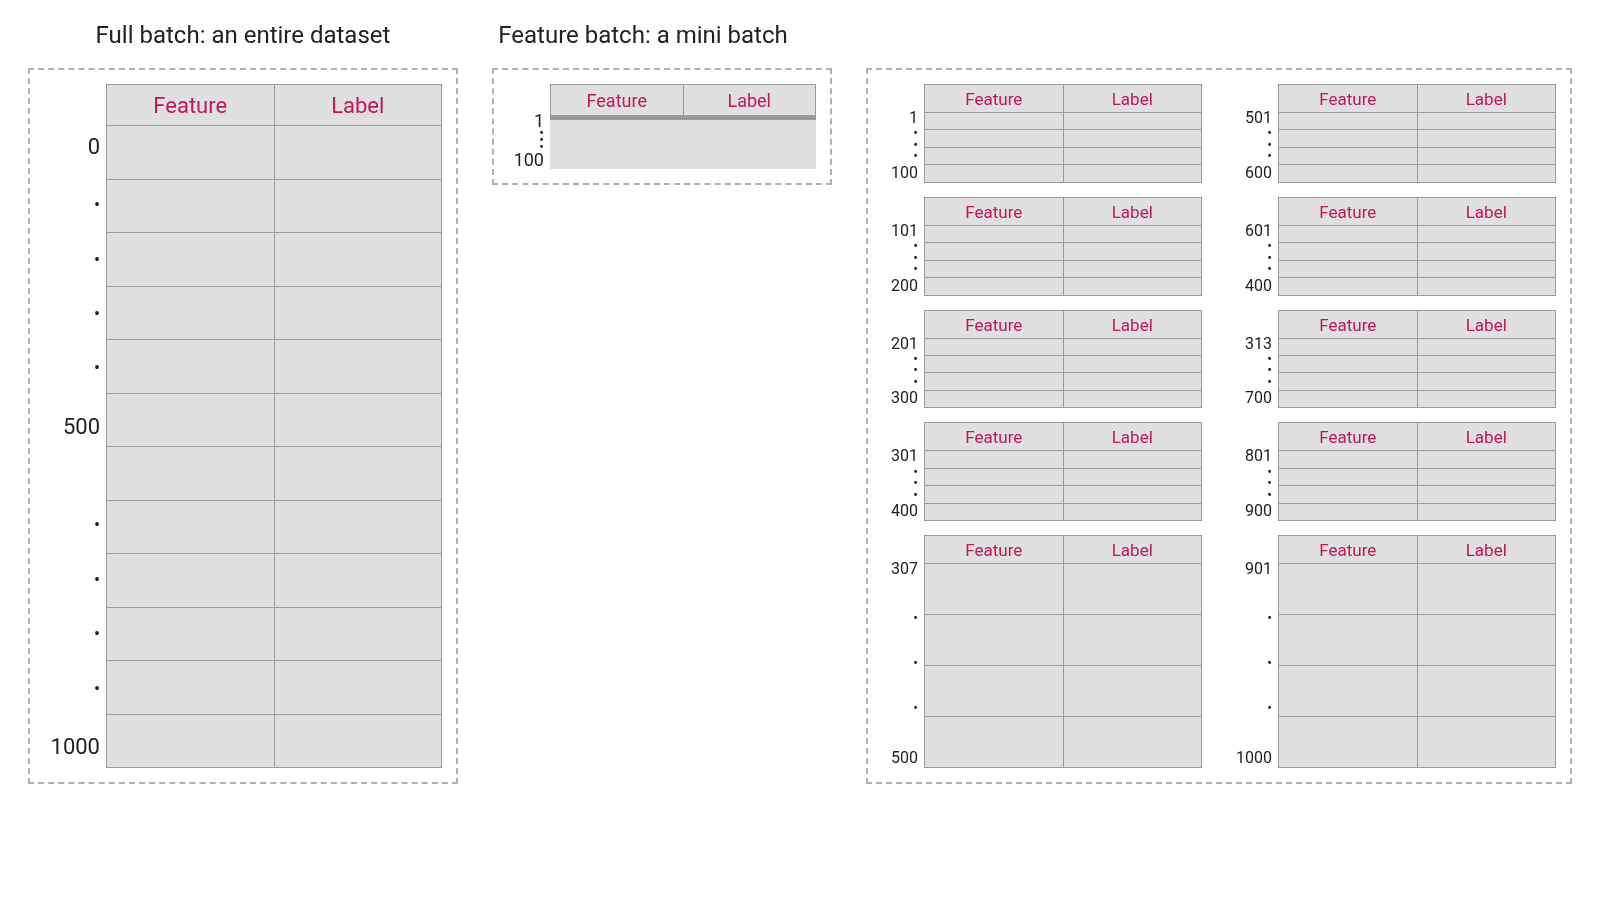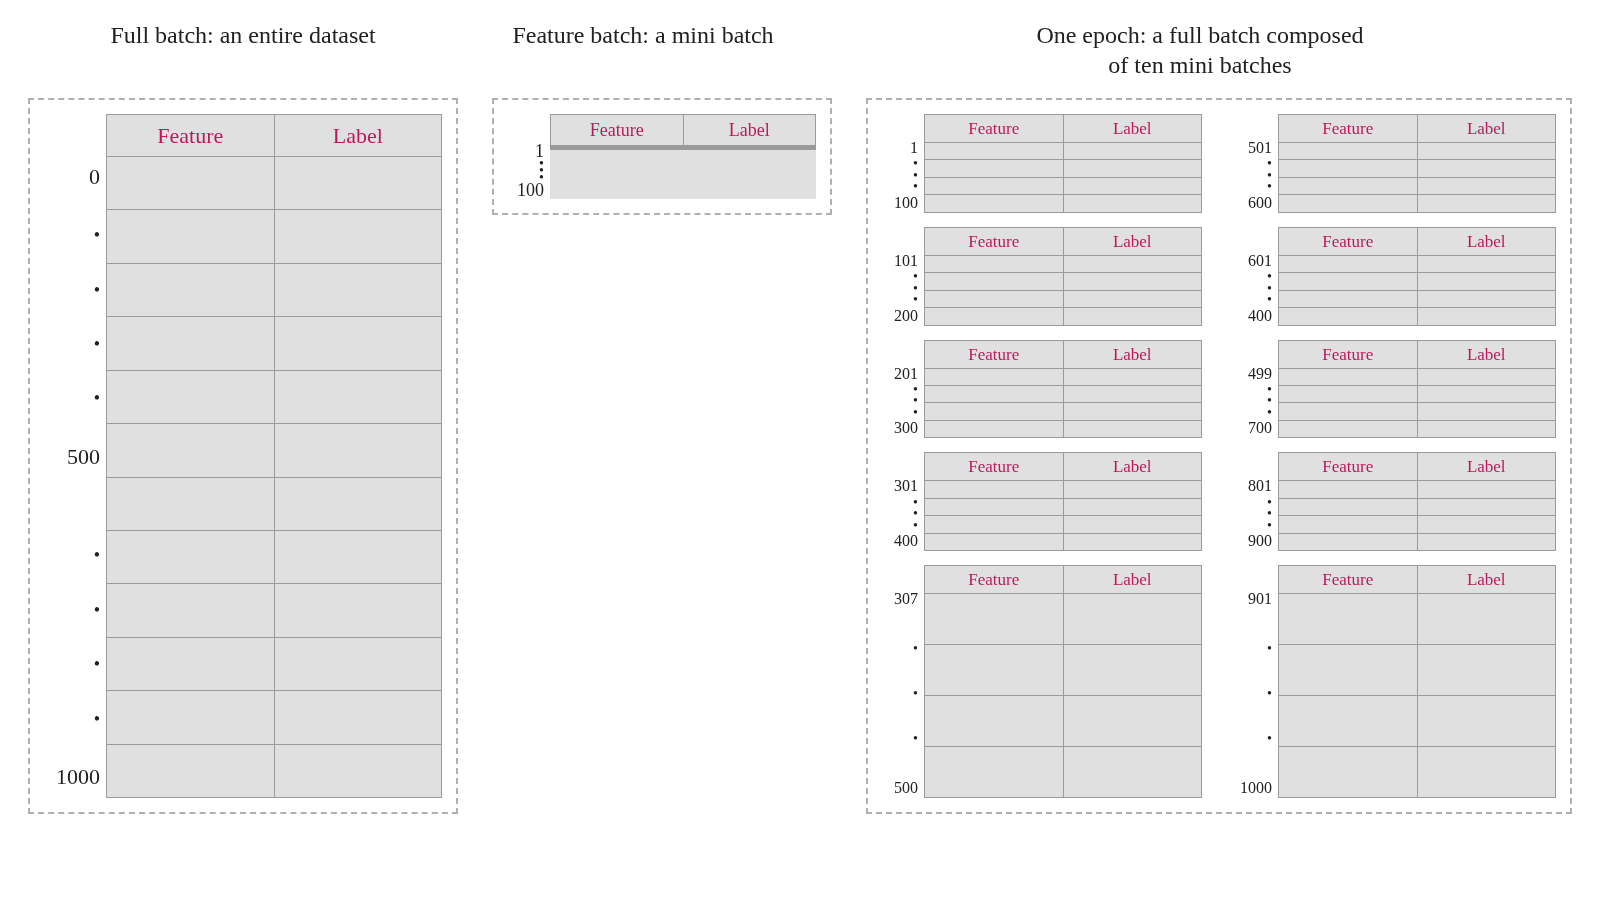"Full batch: an entire dataset" .canvas { font-family: Liberation Serif, serif -> none }
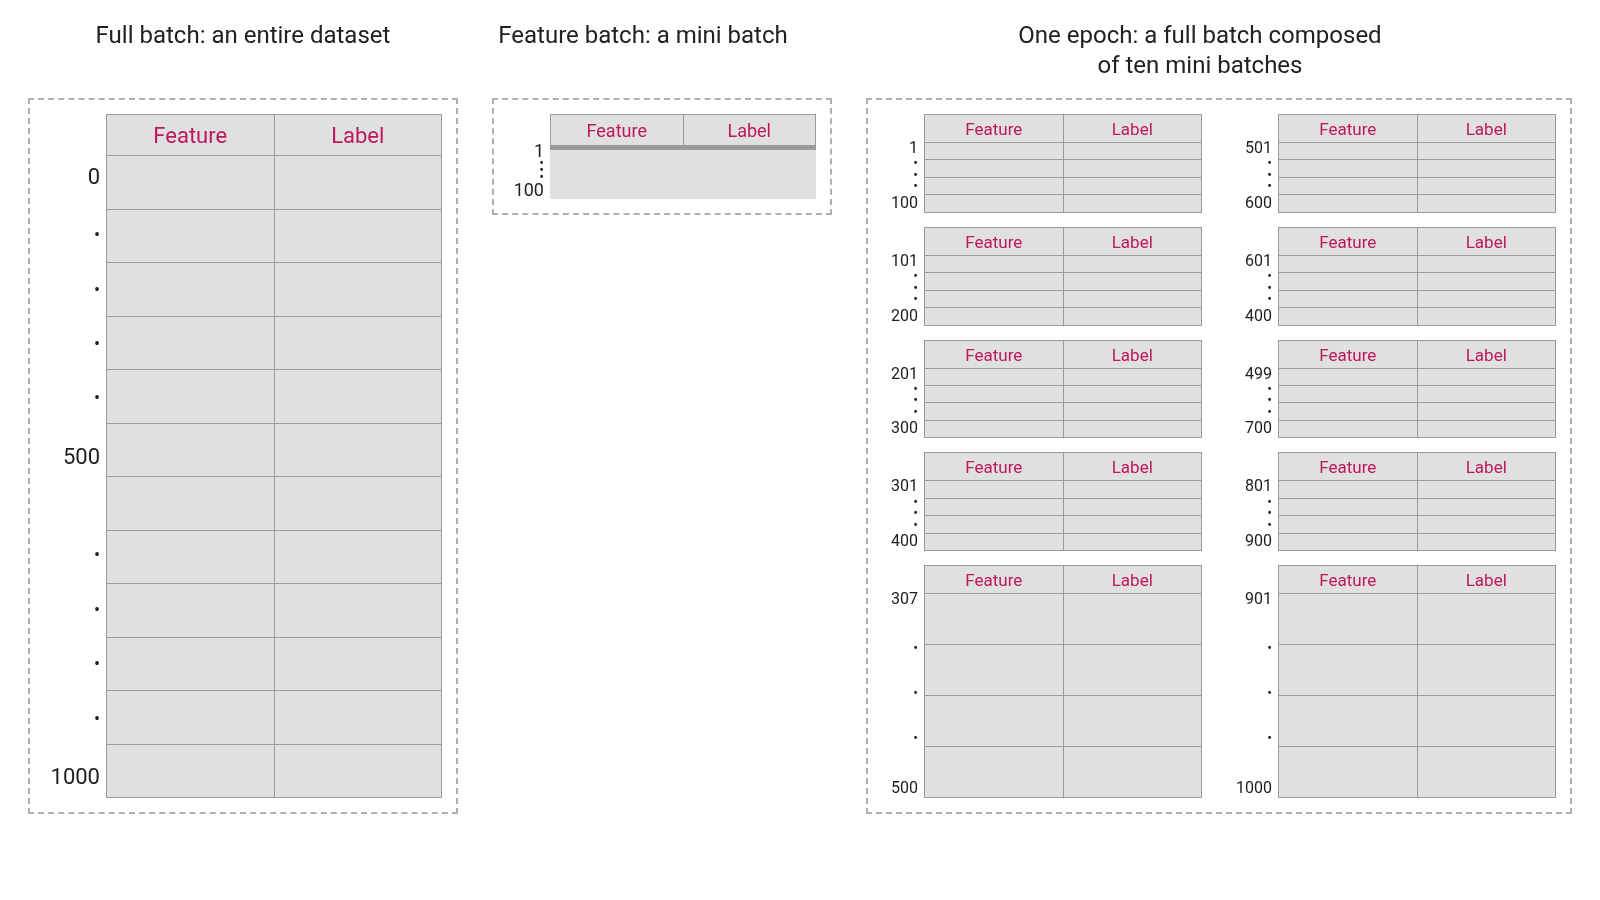"One epoch: a full batch" div.title { html: <div>One epoch: a full batch composed<br>of ten mini batches</div> -> none }
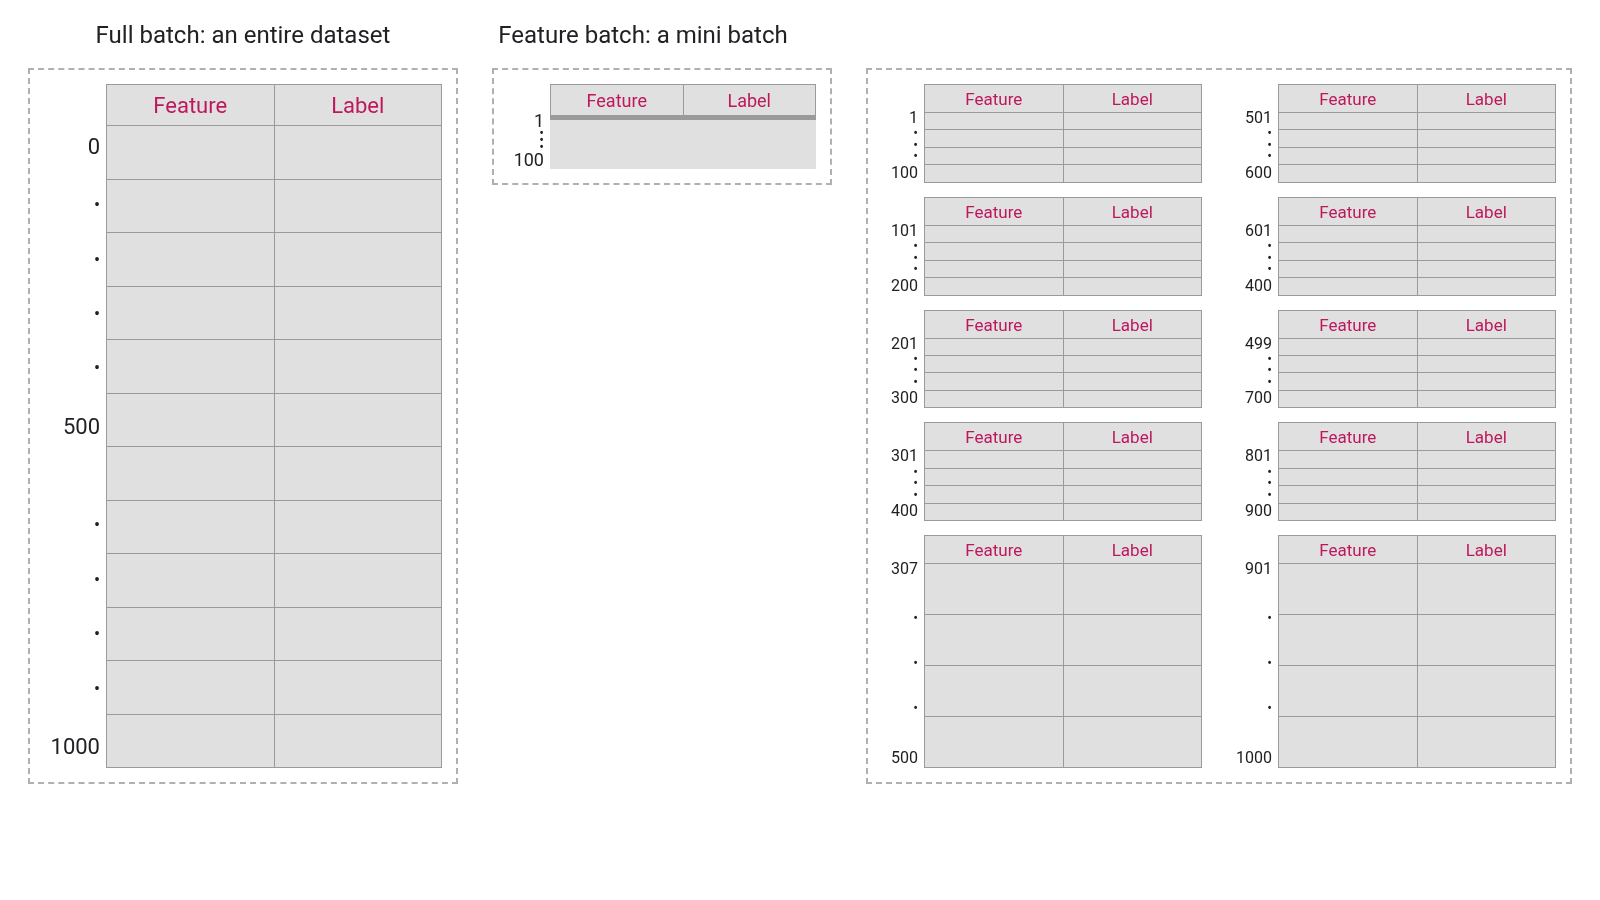"499" span { text: 499 -> 313 }
